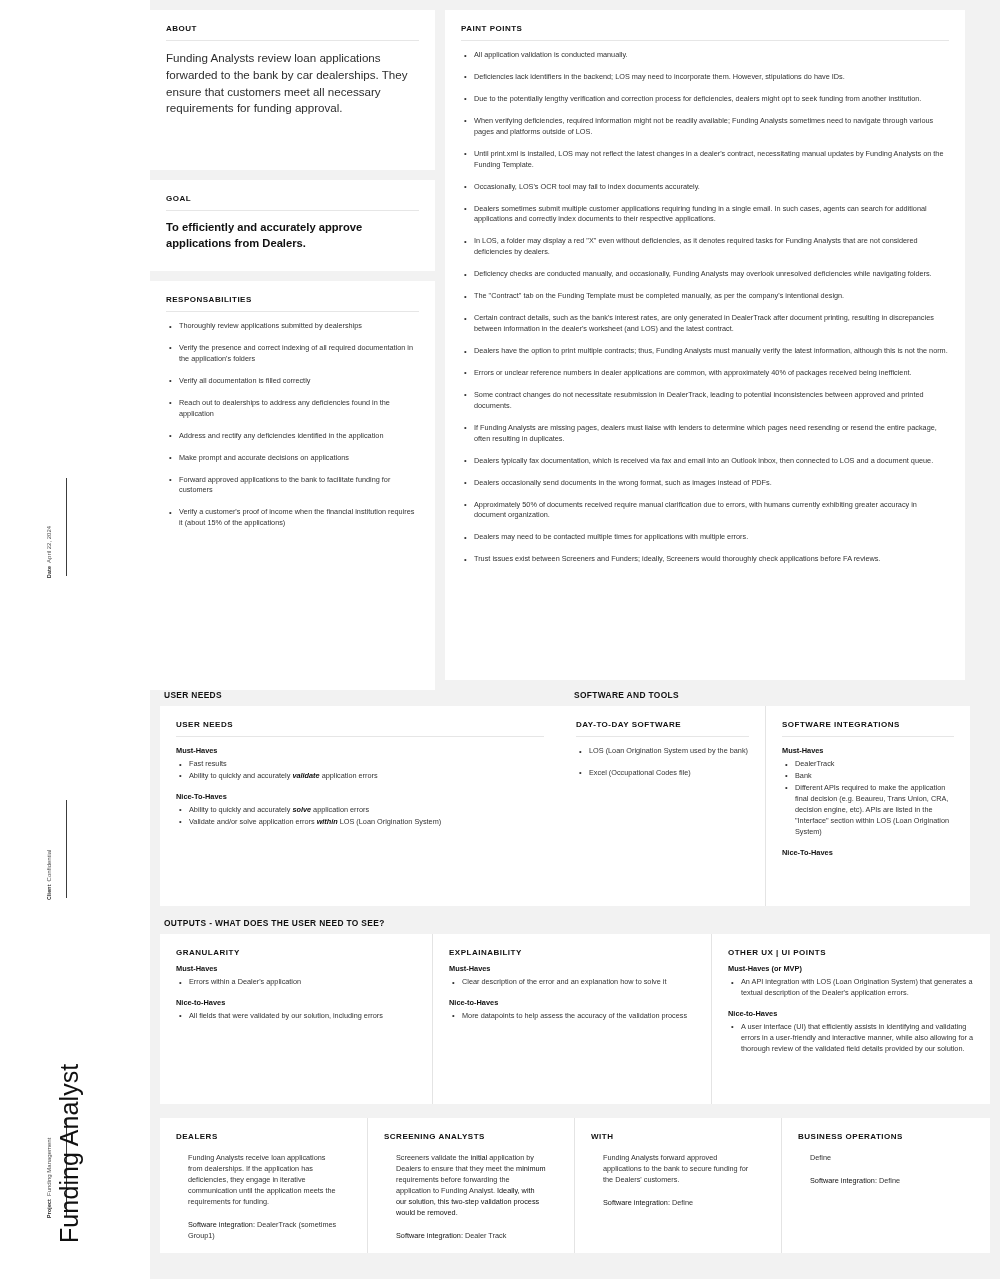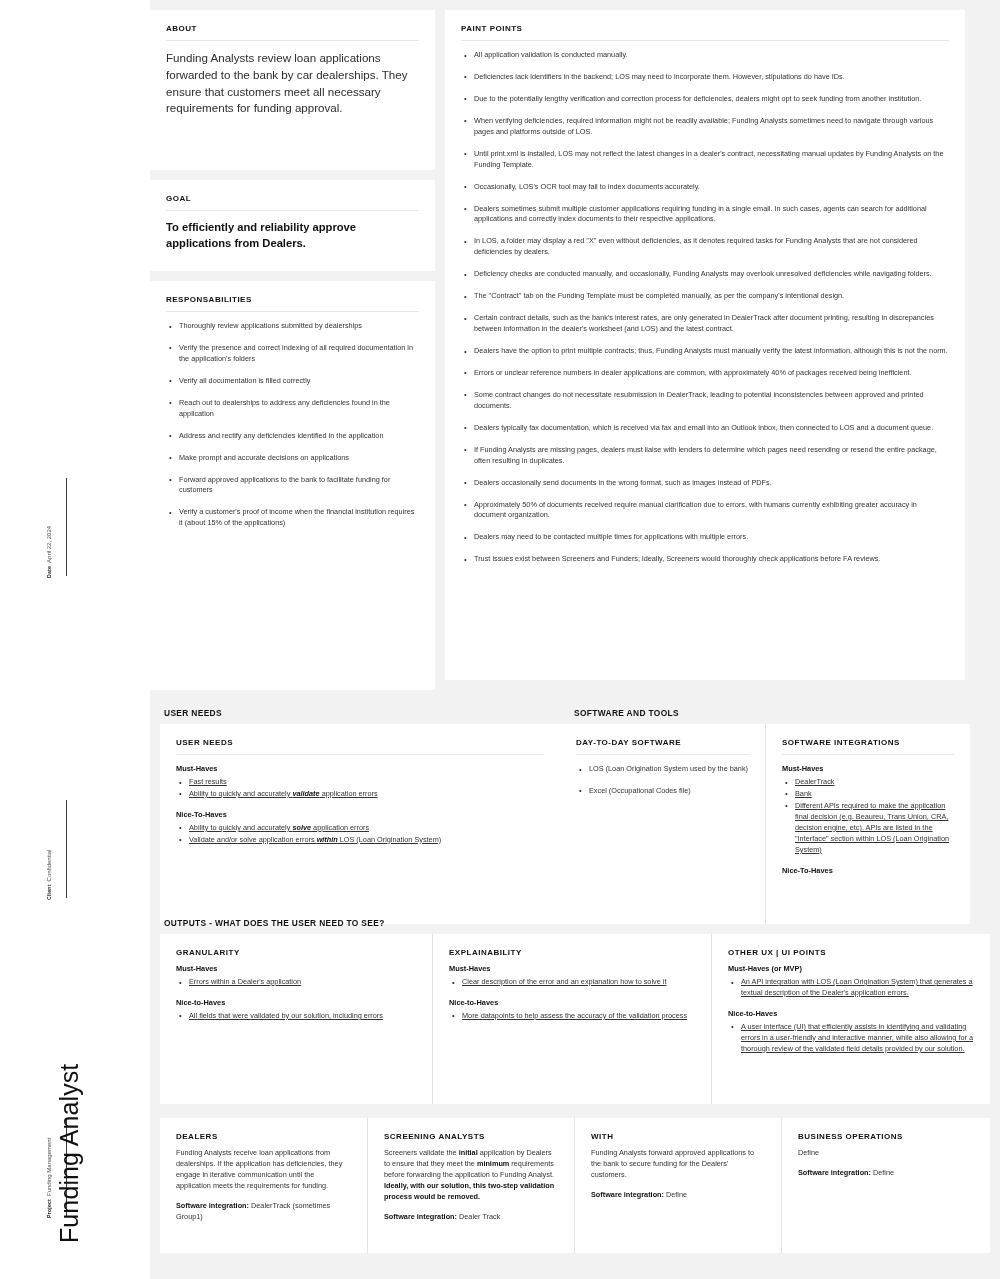"To efficiently and reliability approve" p.body-bold { text: reliability -> accurately }
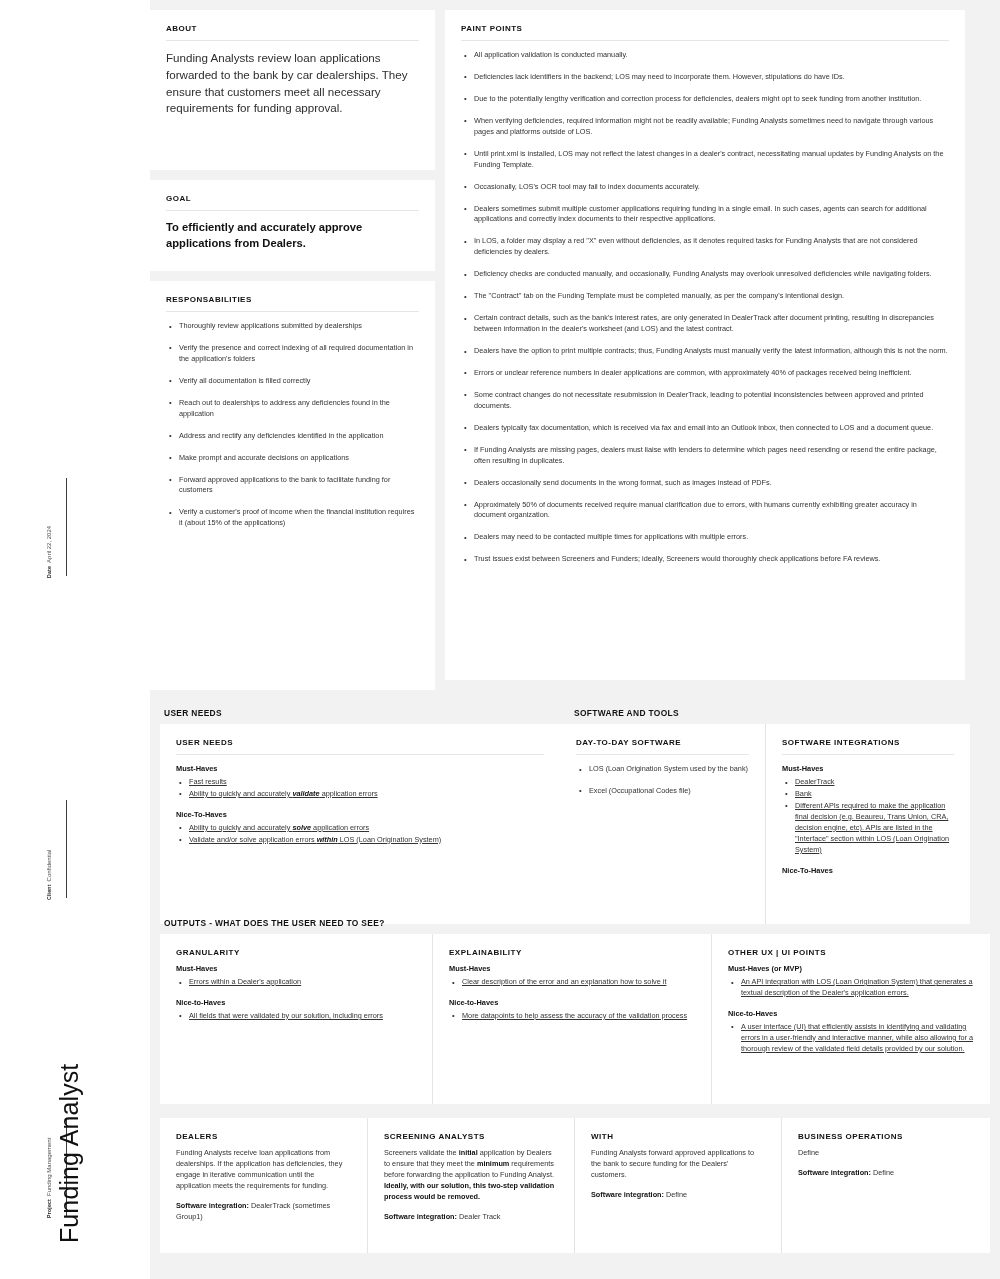"Dealers typically fax documentation," li { order: before "If Funding Analysts are missing" -> after "If Funding Analysts are missing" }
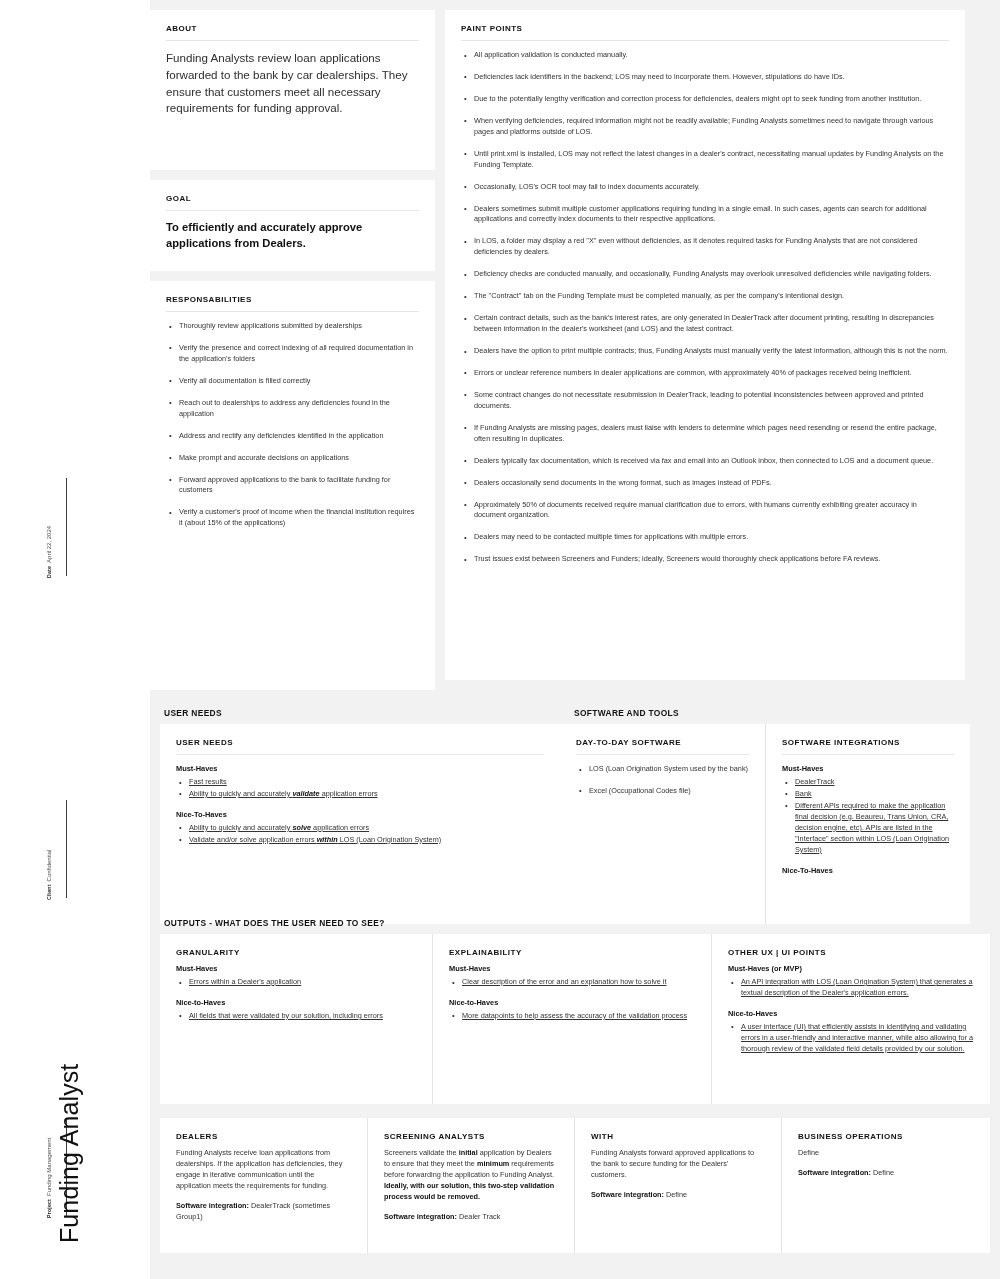"USER NEEDS" #band-userneeds { top: 708px -> 690px }
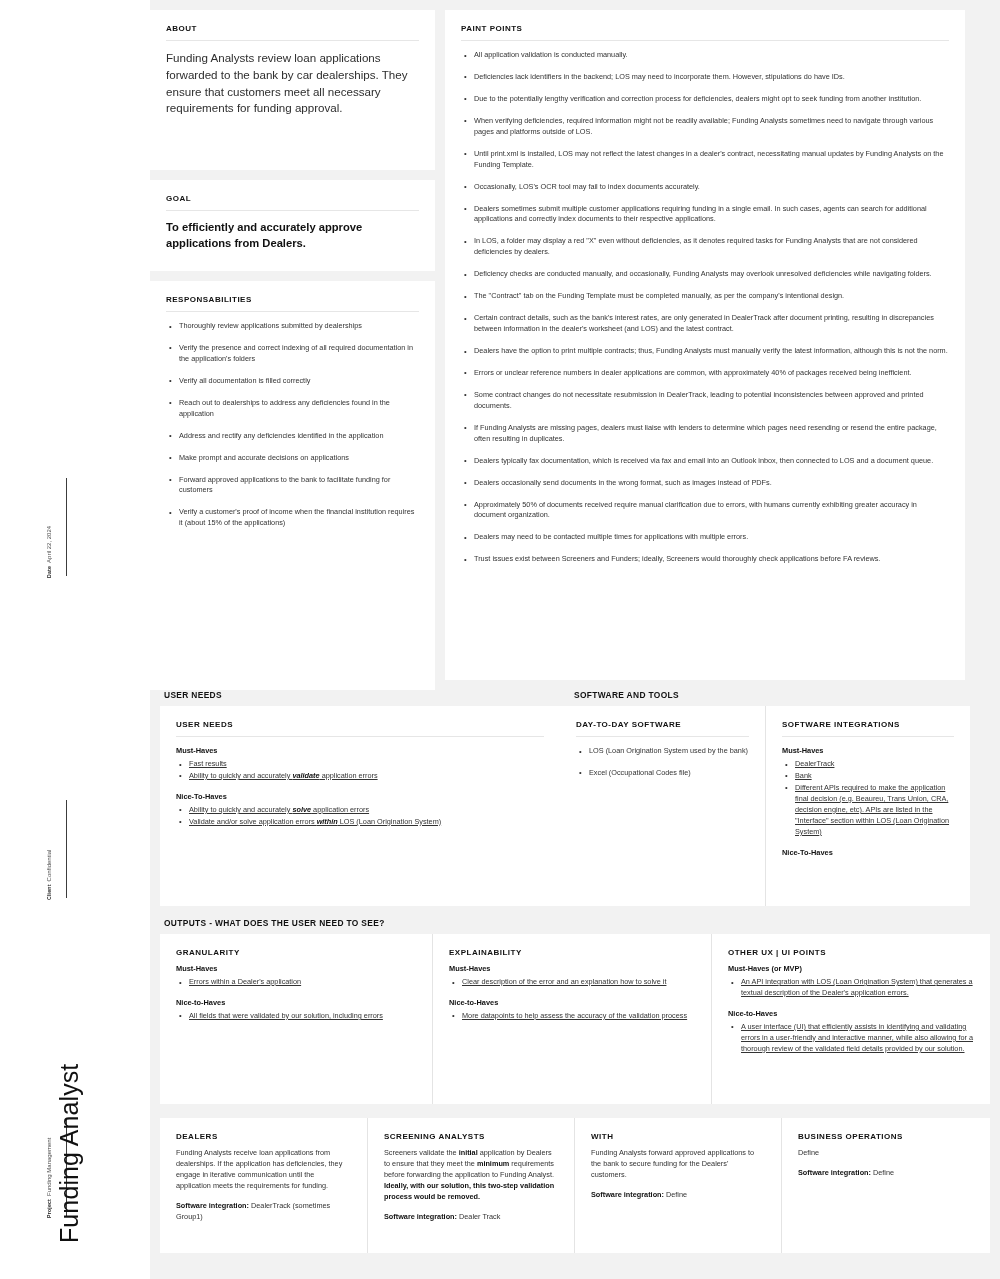"Fast results" ul.tight li { text-decoration: underline -> none }
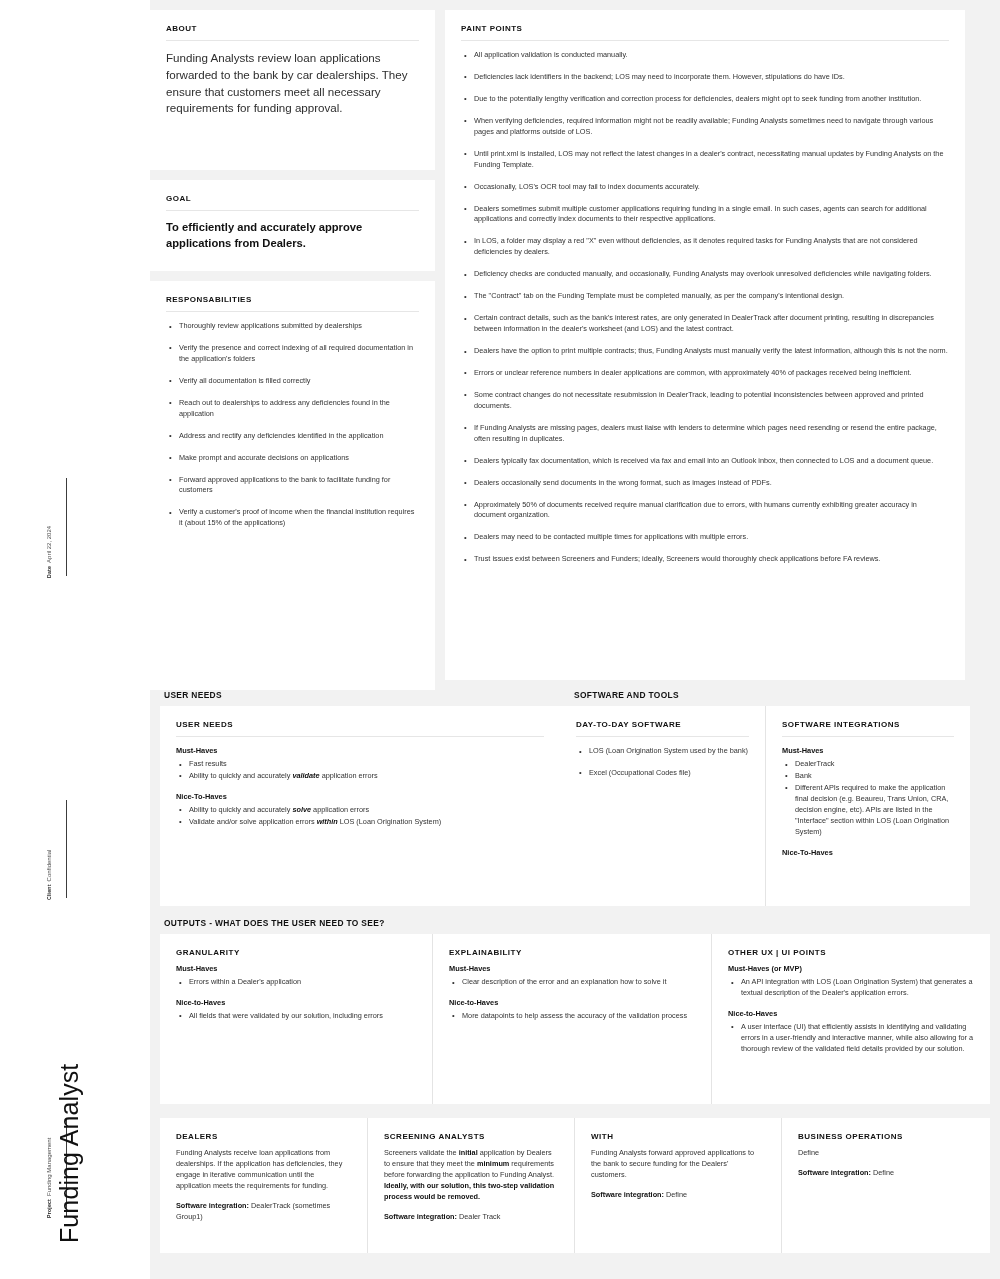"Funding Analysts receive loan" .body { margin: 0 -> 12px }
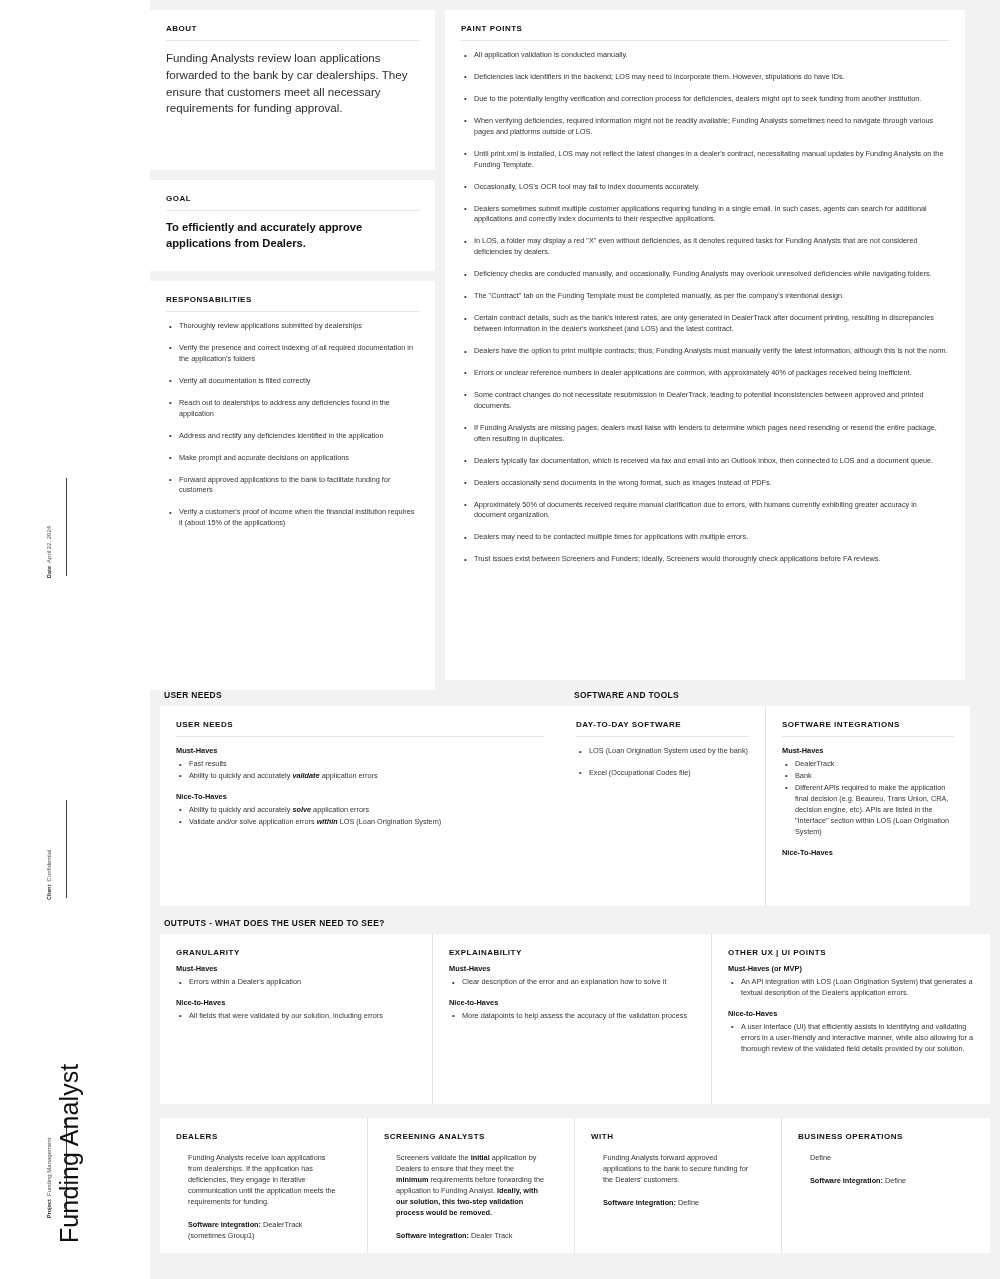"initial" b { font-weight: bold -> normal }
